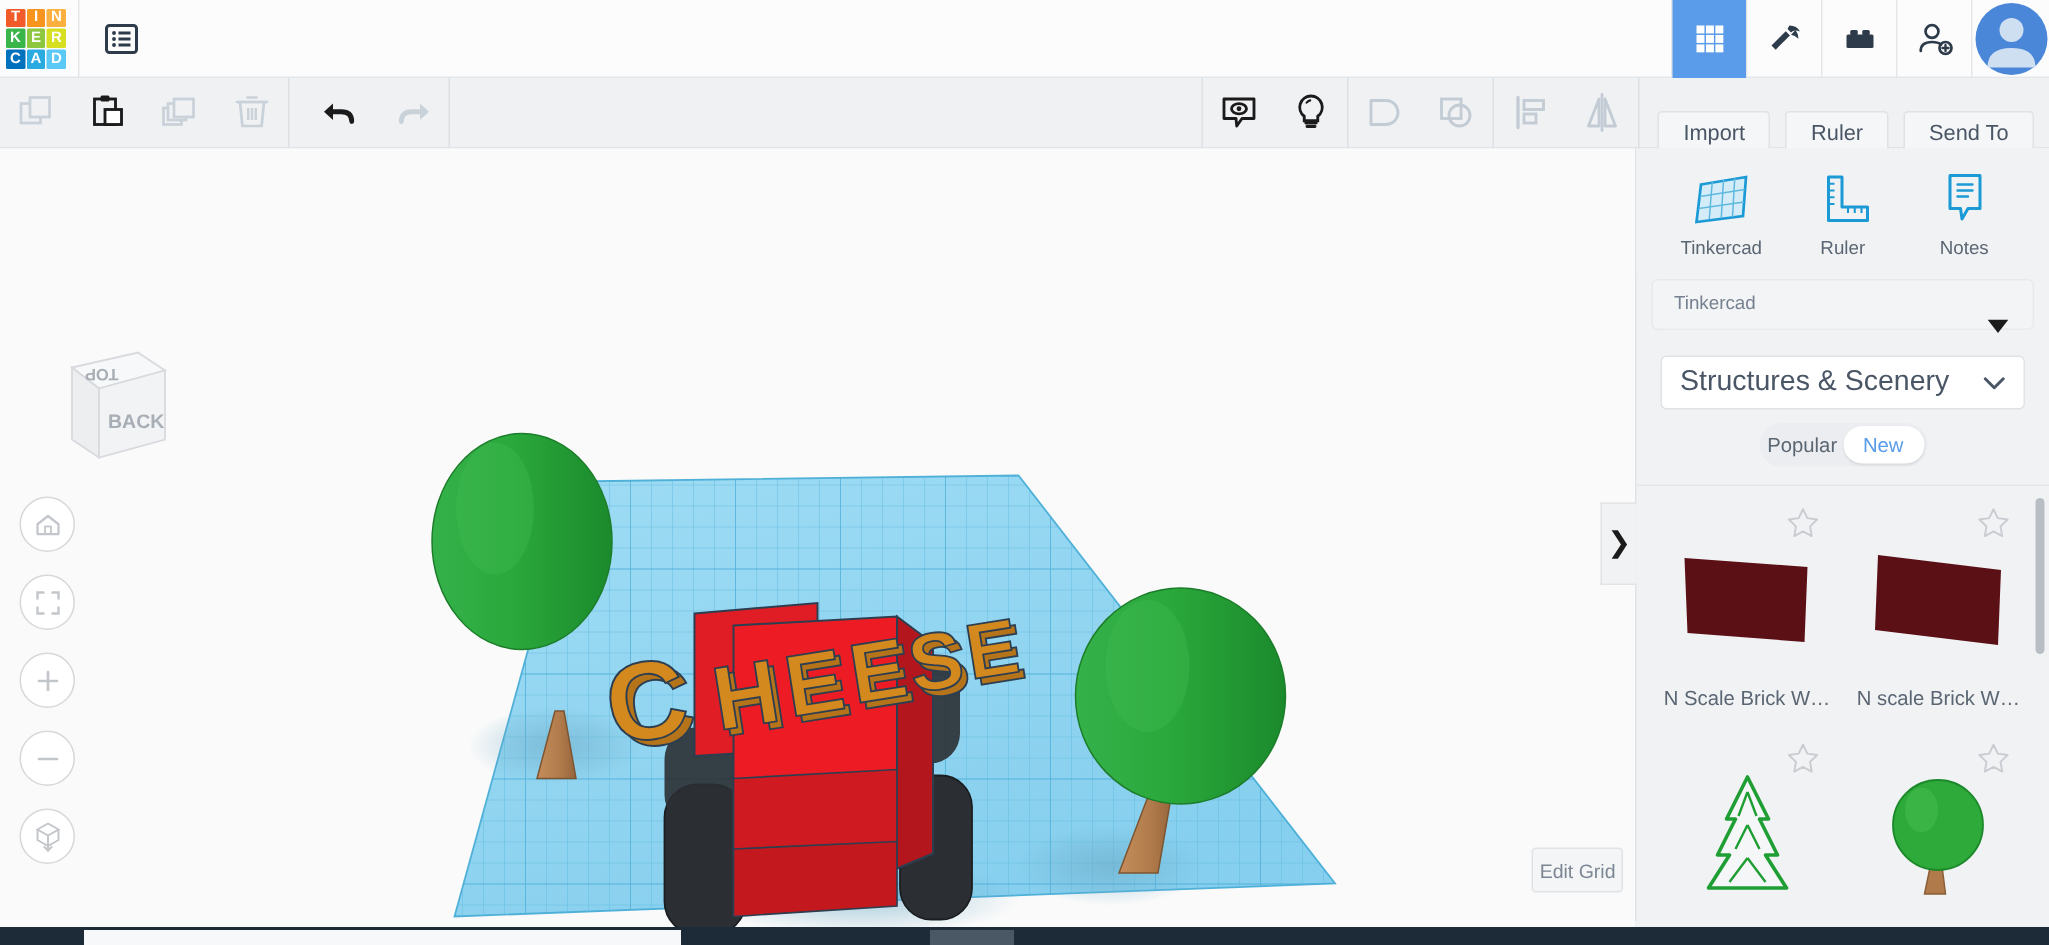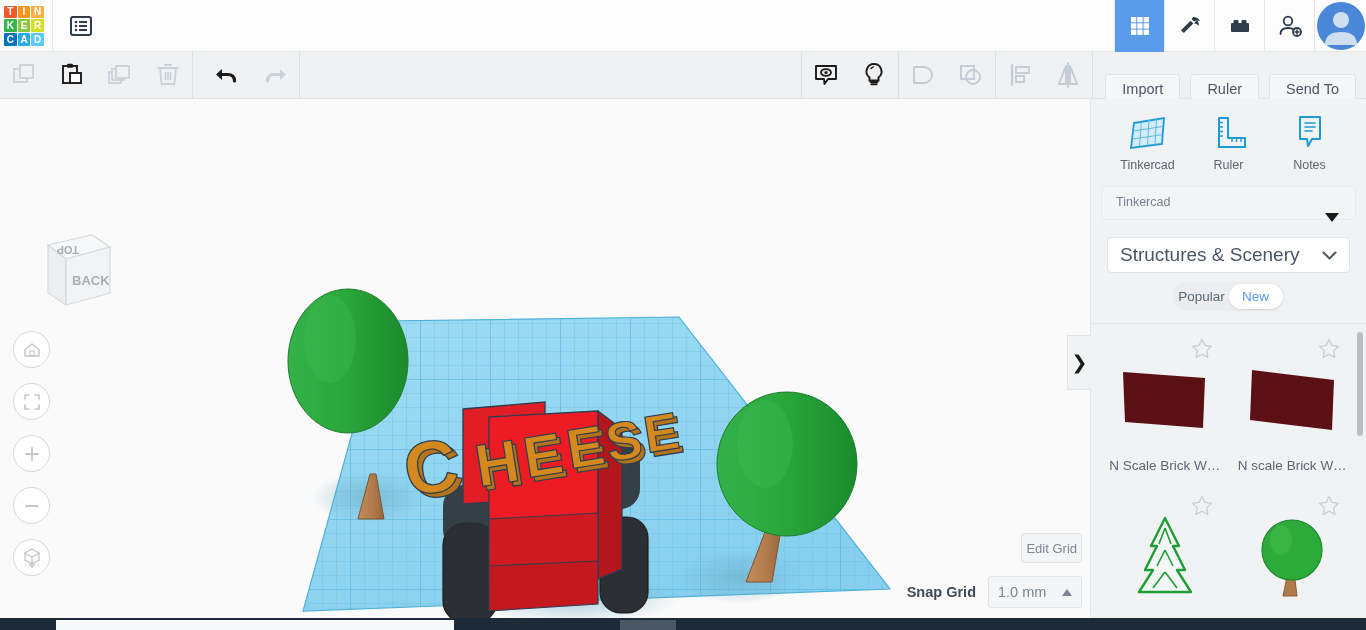"Snap Grid" div.snaprow { html: <div> <span>Snap Grid</span> <div> <span>1.0 mm</span> <svg> <path></path> </svg> </div> </div> -> none }
